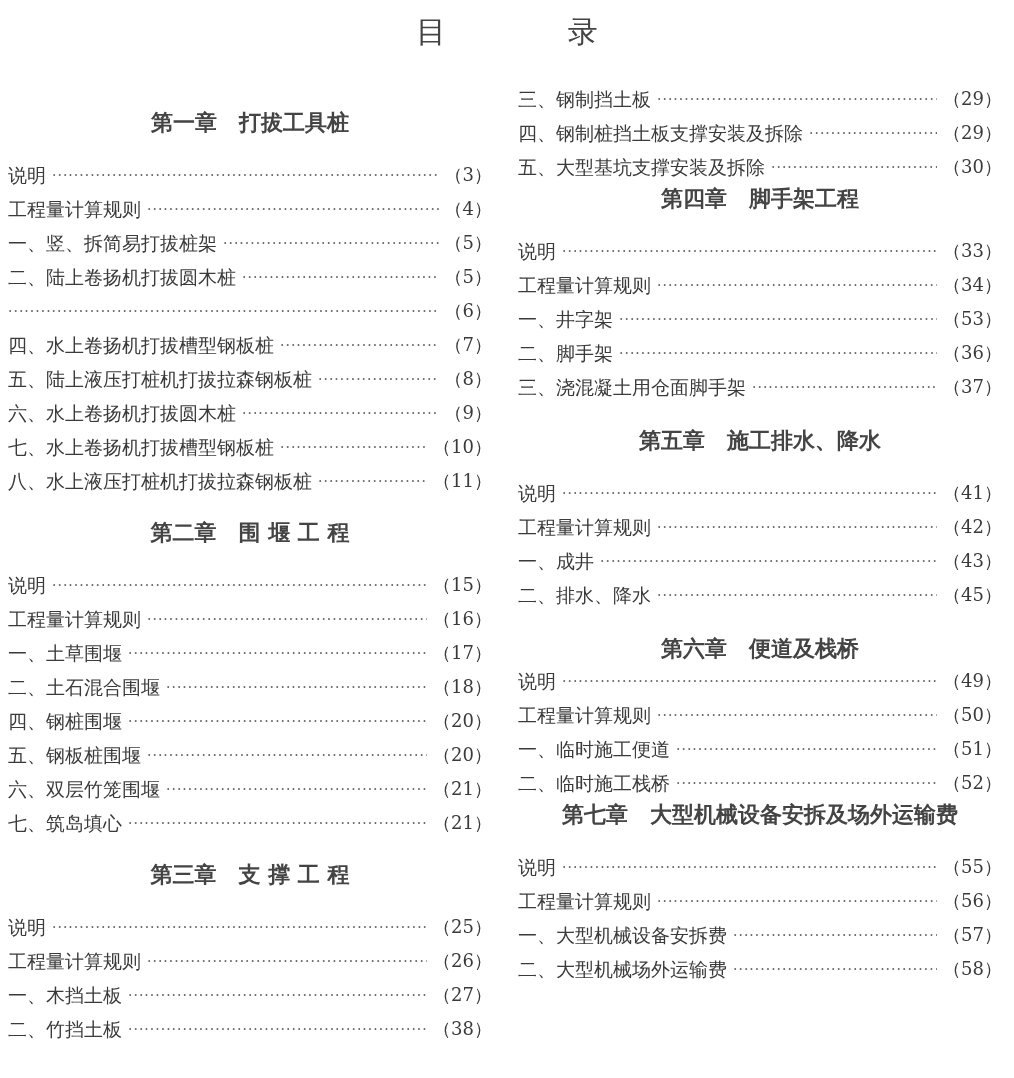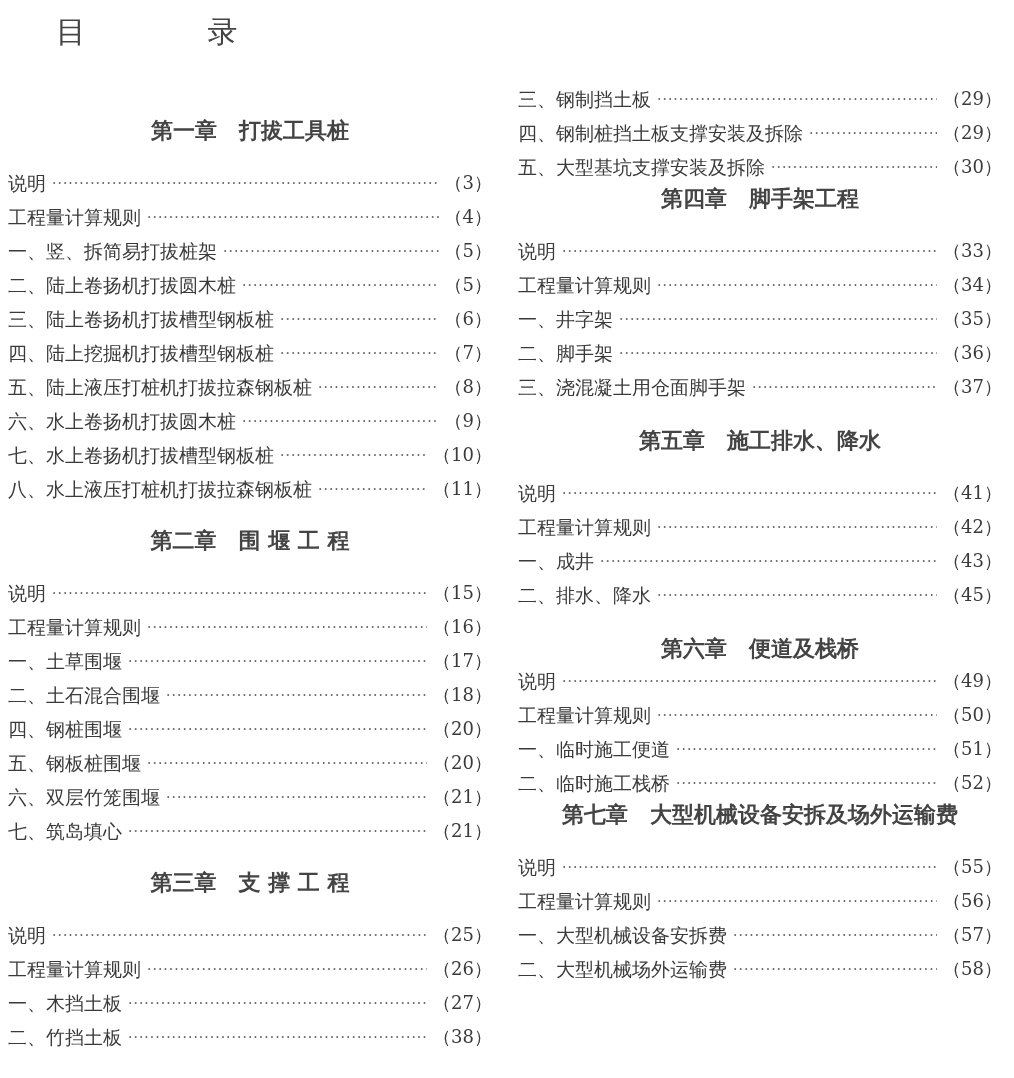"目 录" .page-title { text-align: none -> center }
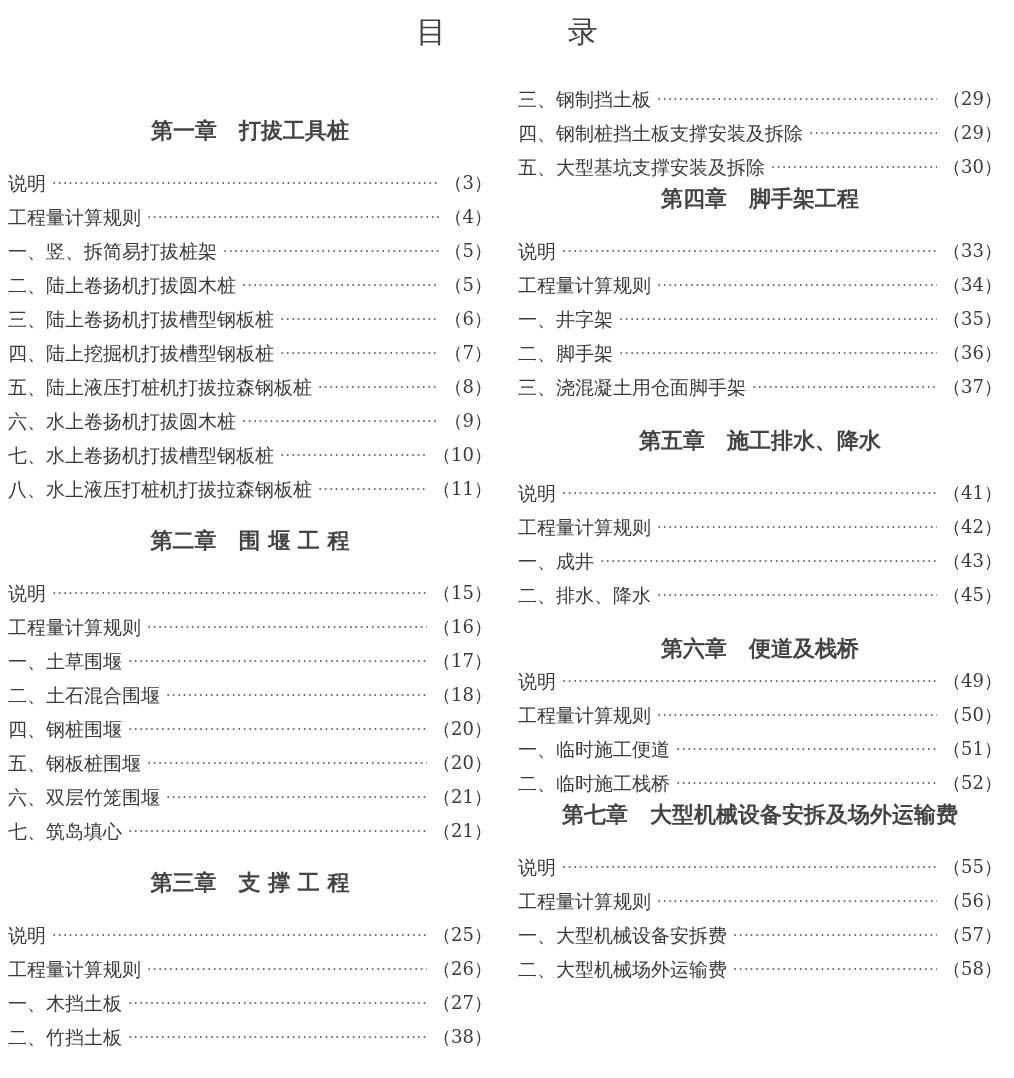"第一章 打拔工具桩" div.chapter-title { margin-top: 16px -> 8px }
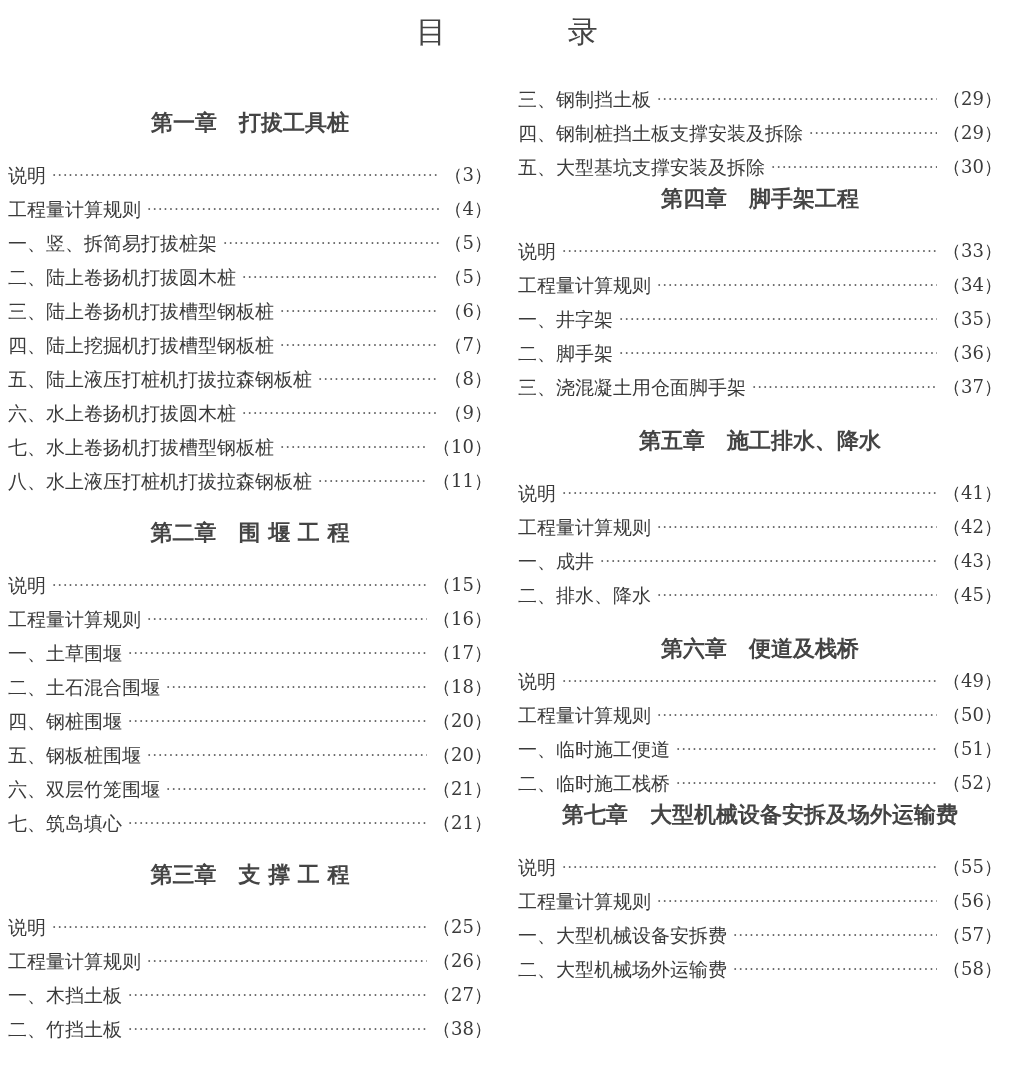"三、陆上卷扬机打拔槽型钢板桩" span.label { html: <span>三、陆上卷扬机打拔槽型钢板桩</span> -> none }
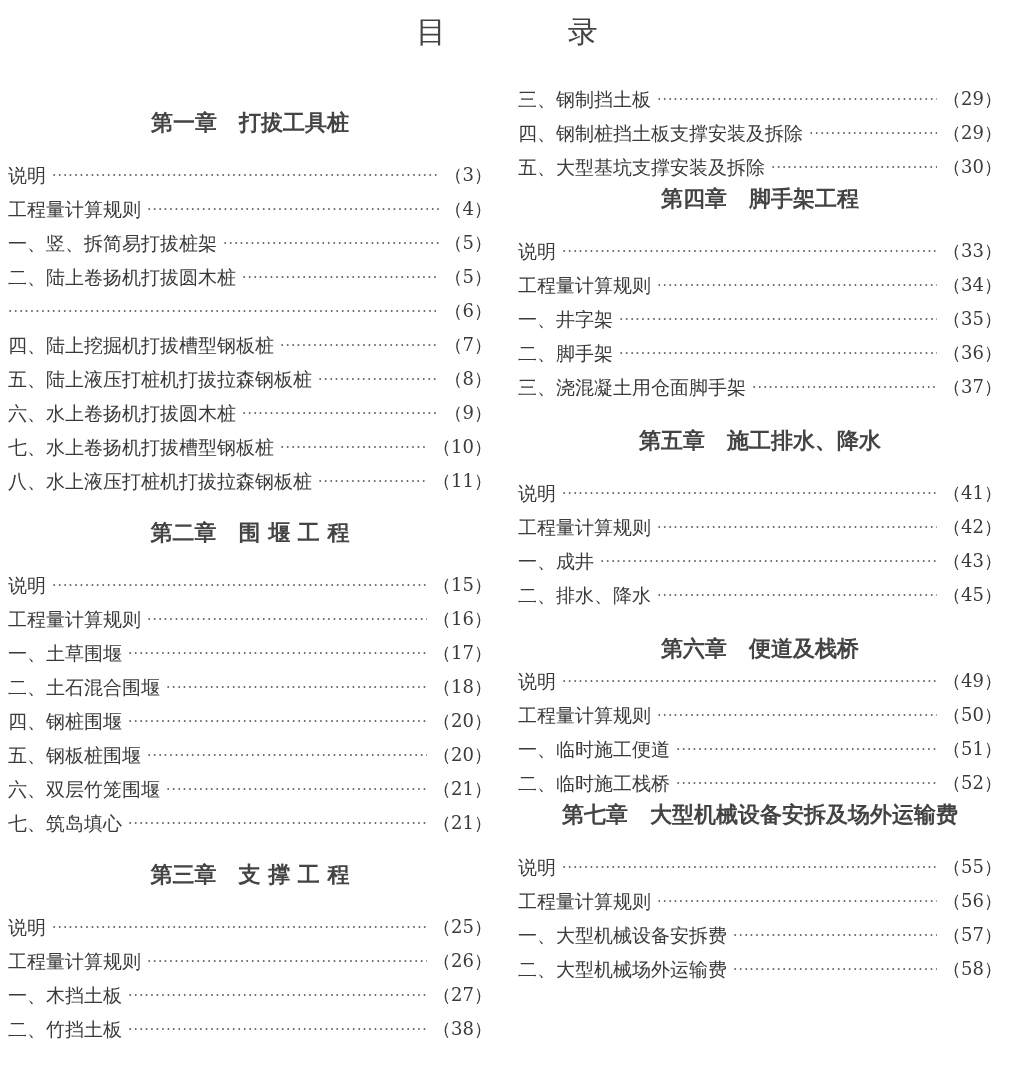"（35）" span.page { text: 35 -> 53 }
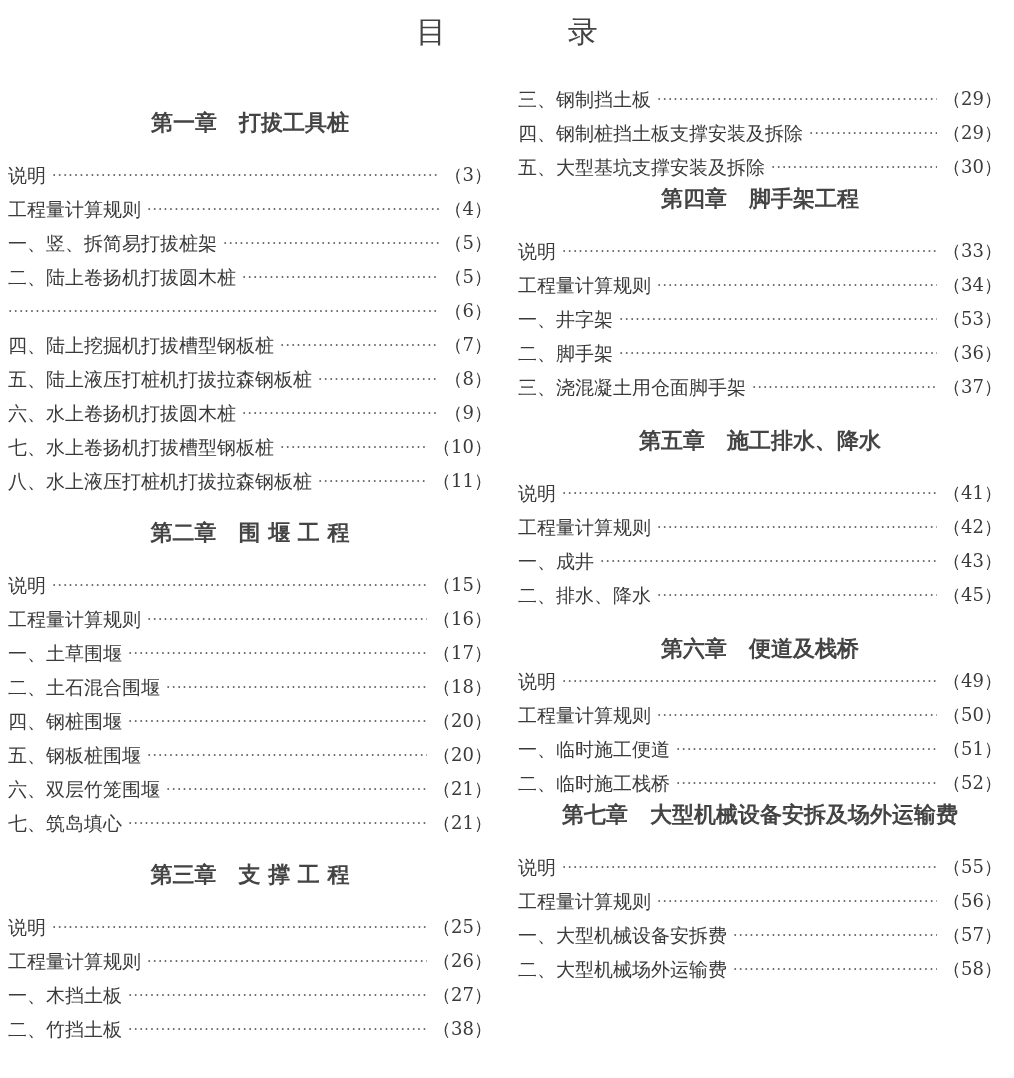"四、陆上挖掘机打拔槽型钢板桩" span.label { text: 陆上挖掘 -> 水上卷扬 }
